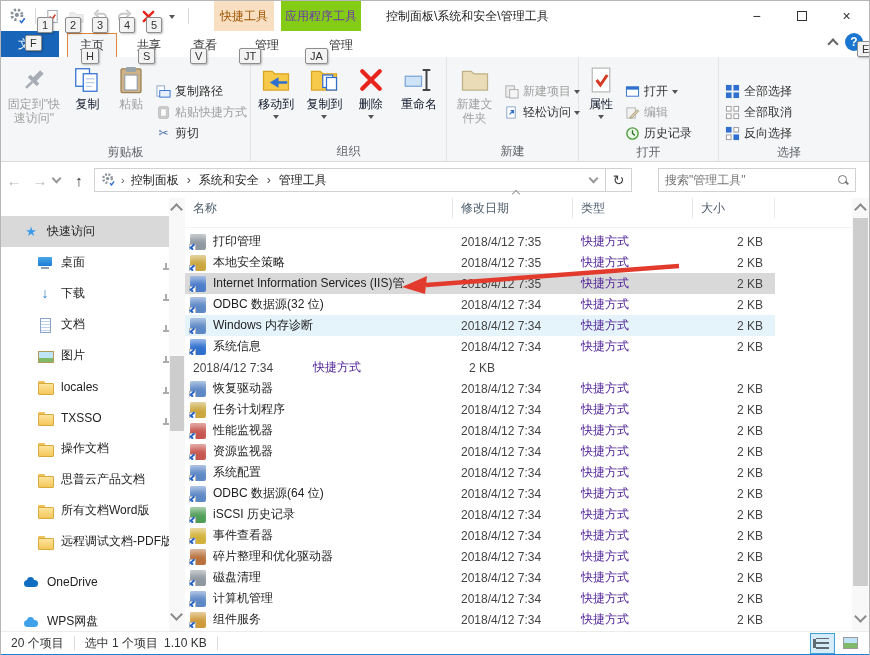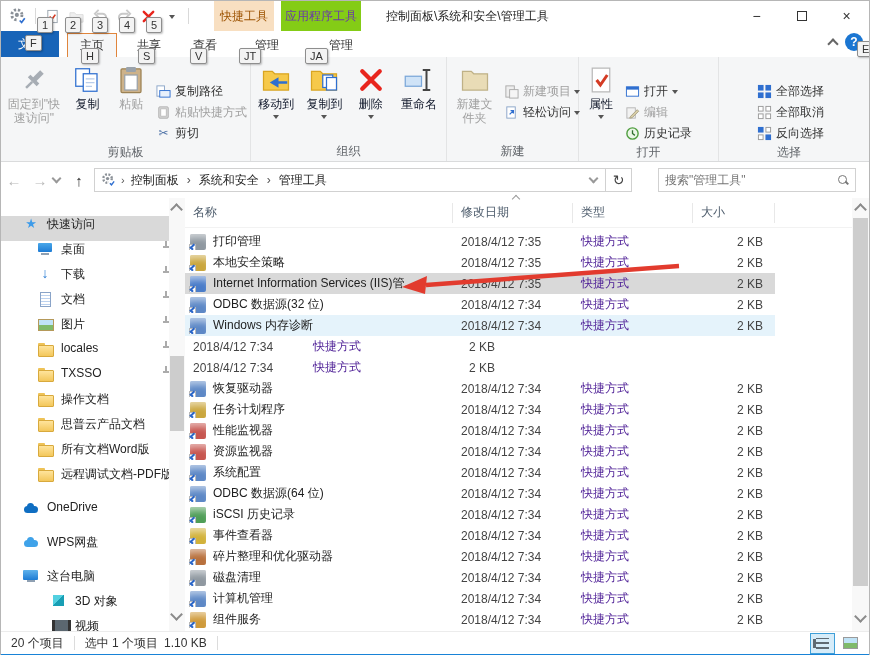"全部选择" div.body { justify-content: flex-end -> flex-start }
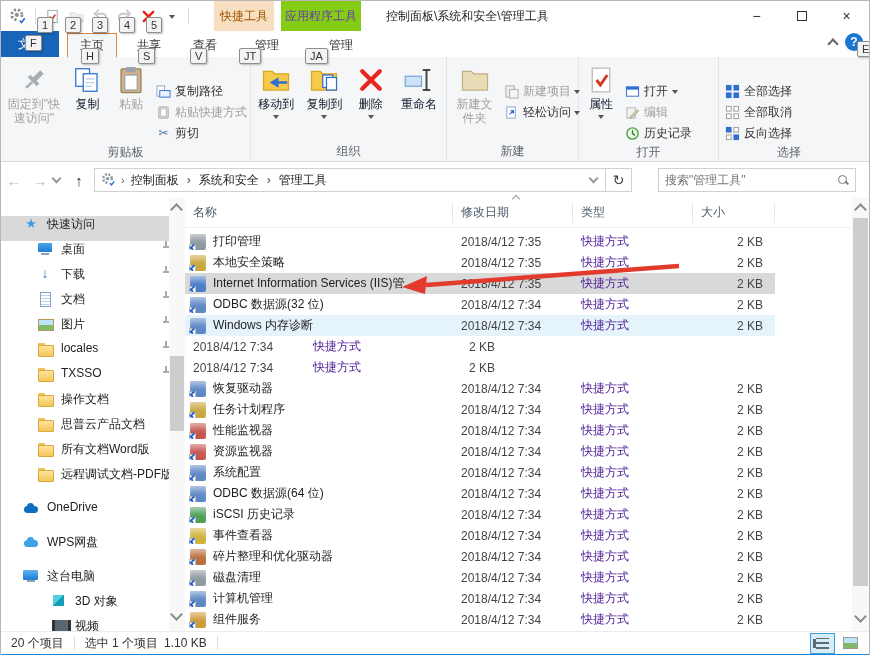"名称" .lheader { align-items: center -> flex-start }
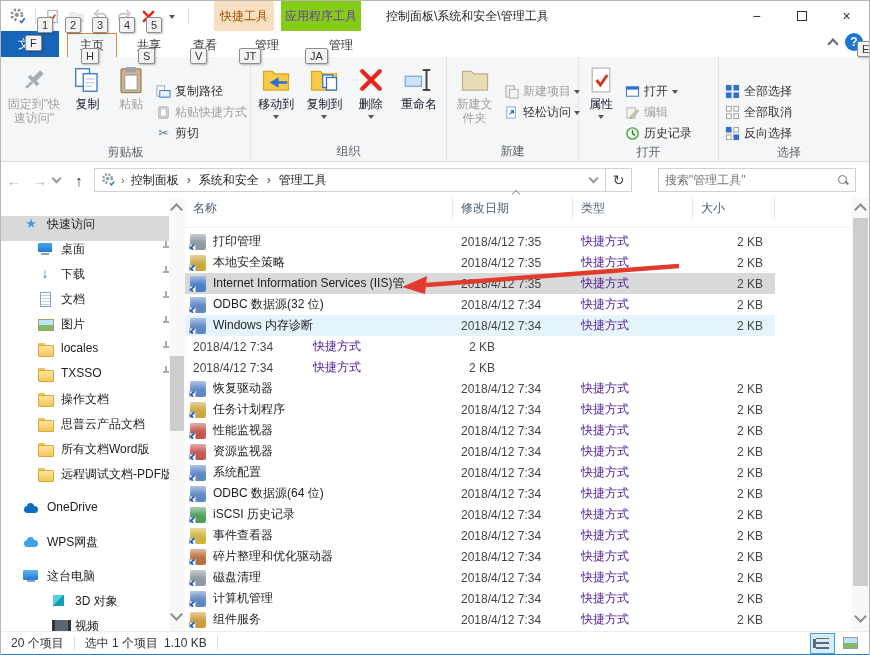"快速访问" .snav { align-items: flex-start -> center; height: 25px -> 31px }
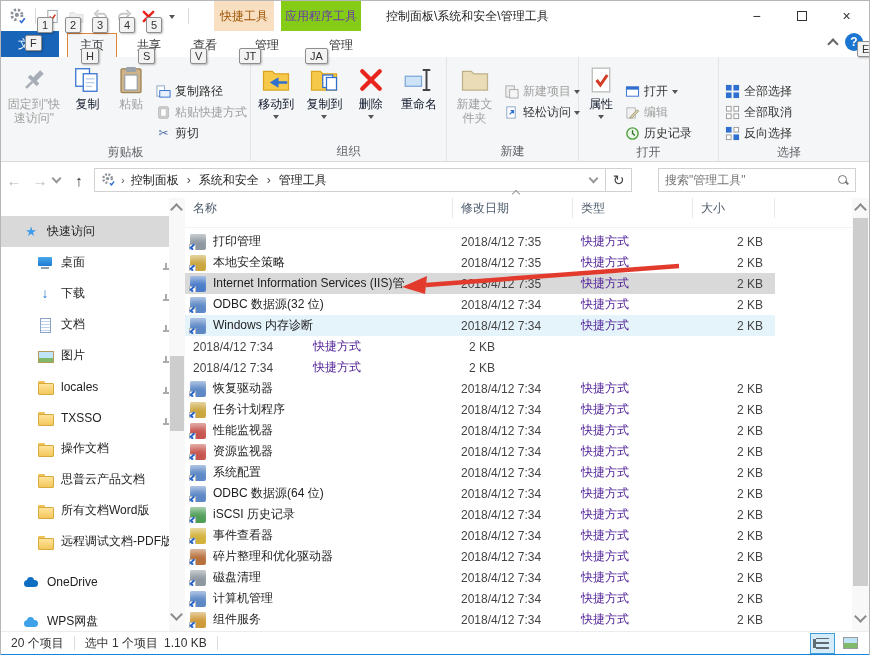"系统信息" span.cell { html: none -> <span> <span> <span></span> </span> <span>系统信息</span> </span> }
